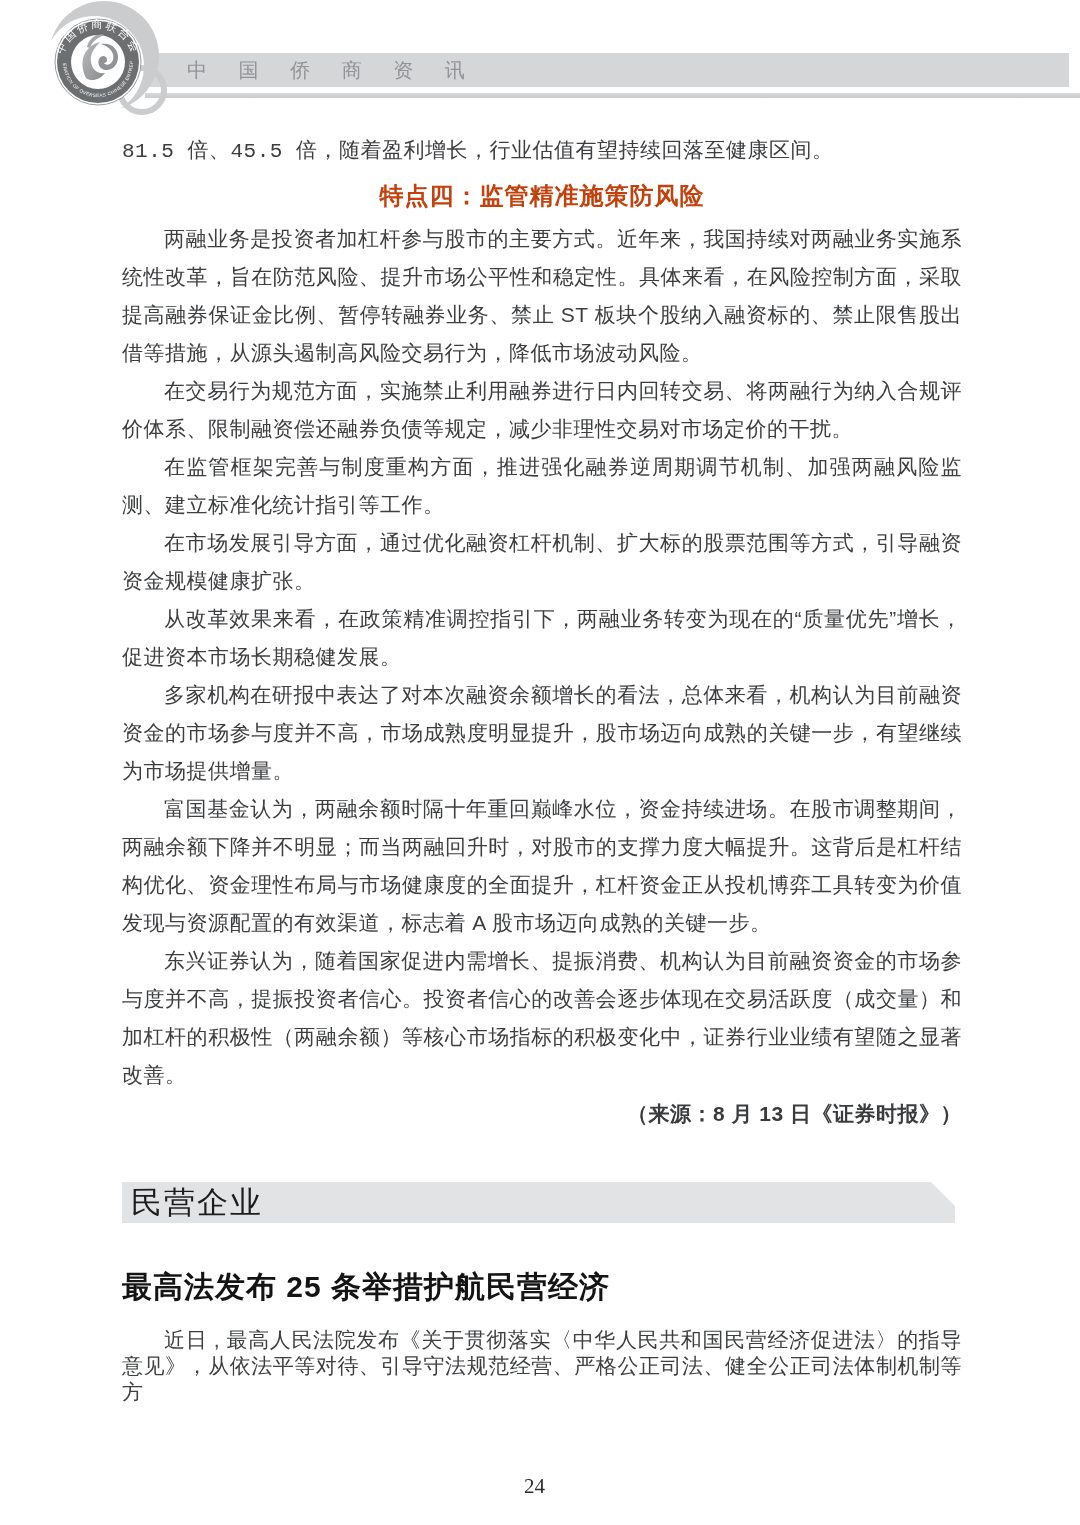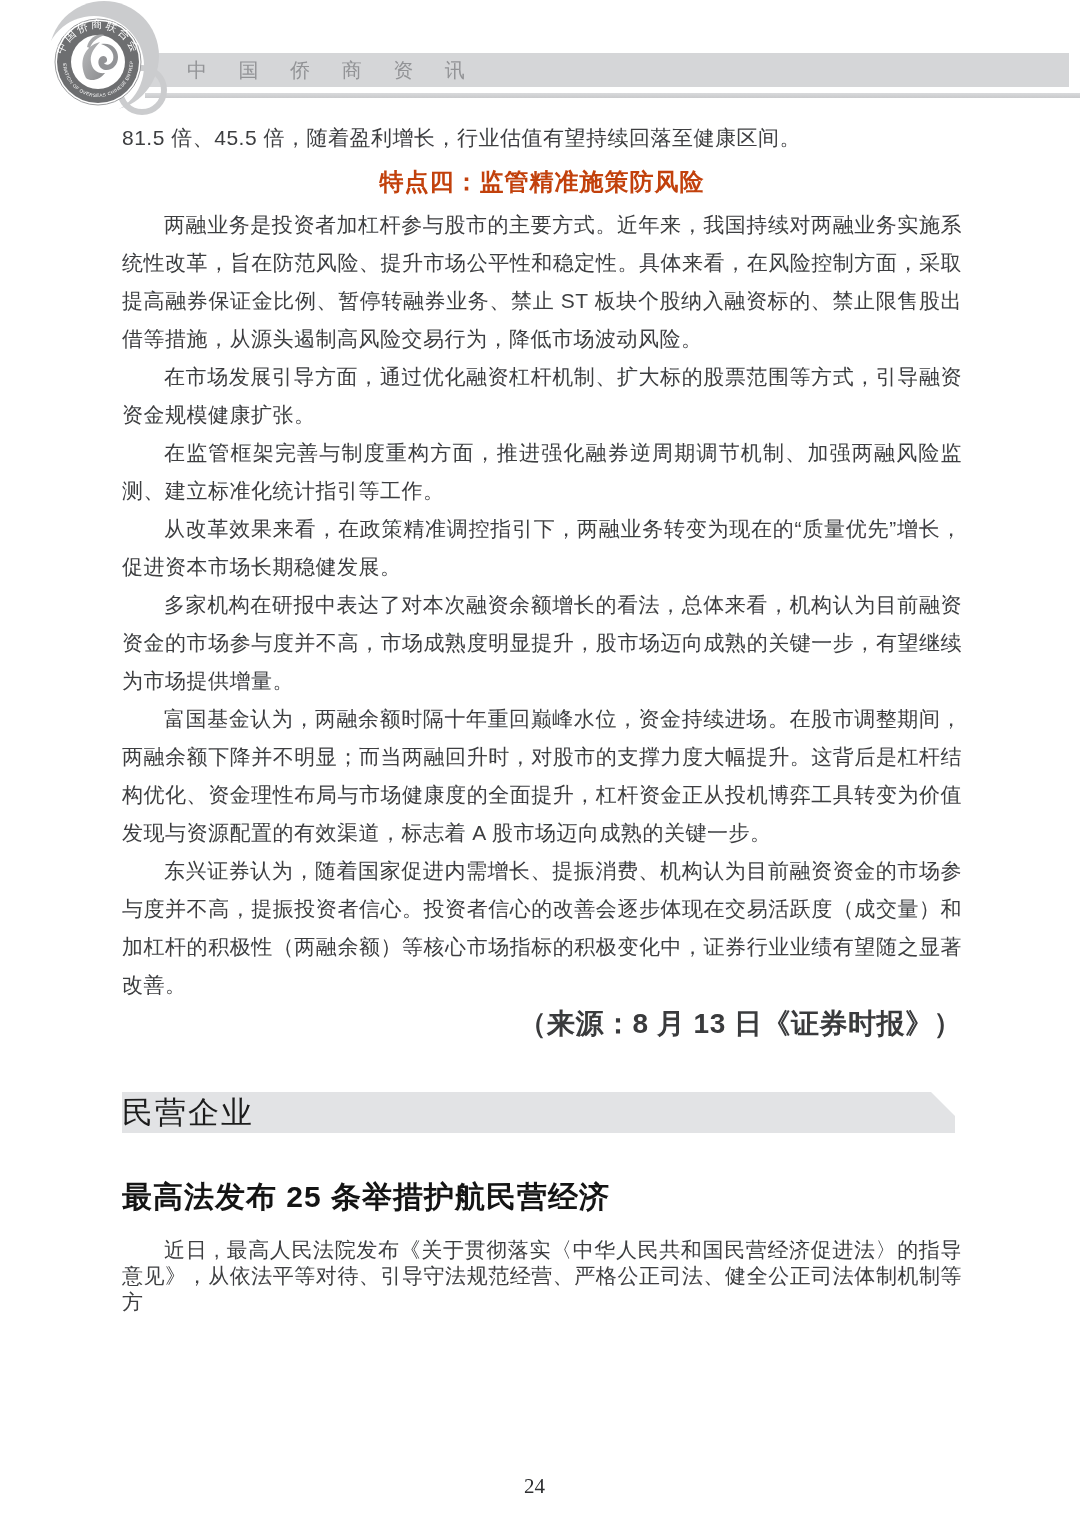"81.5 倍、45.5 倍，随着盈利增长，行业估值有望持续回落至健康区间。" .cont-line { font-family: none -> Liberation Mono, monospace; margin-top: none -> 14px }
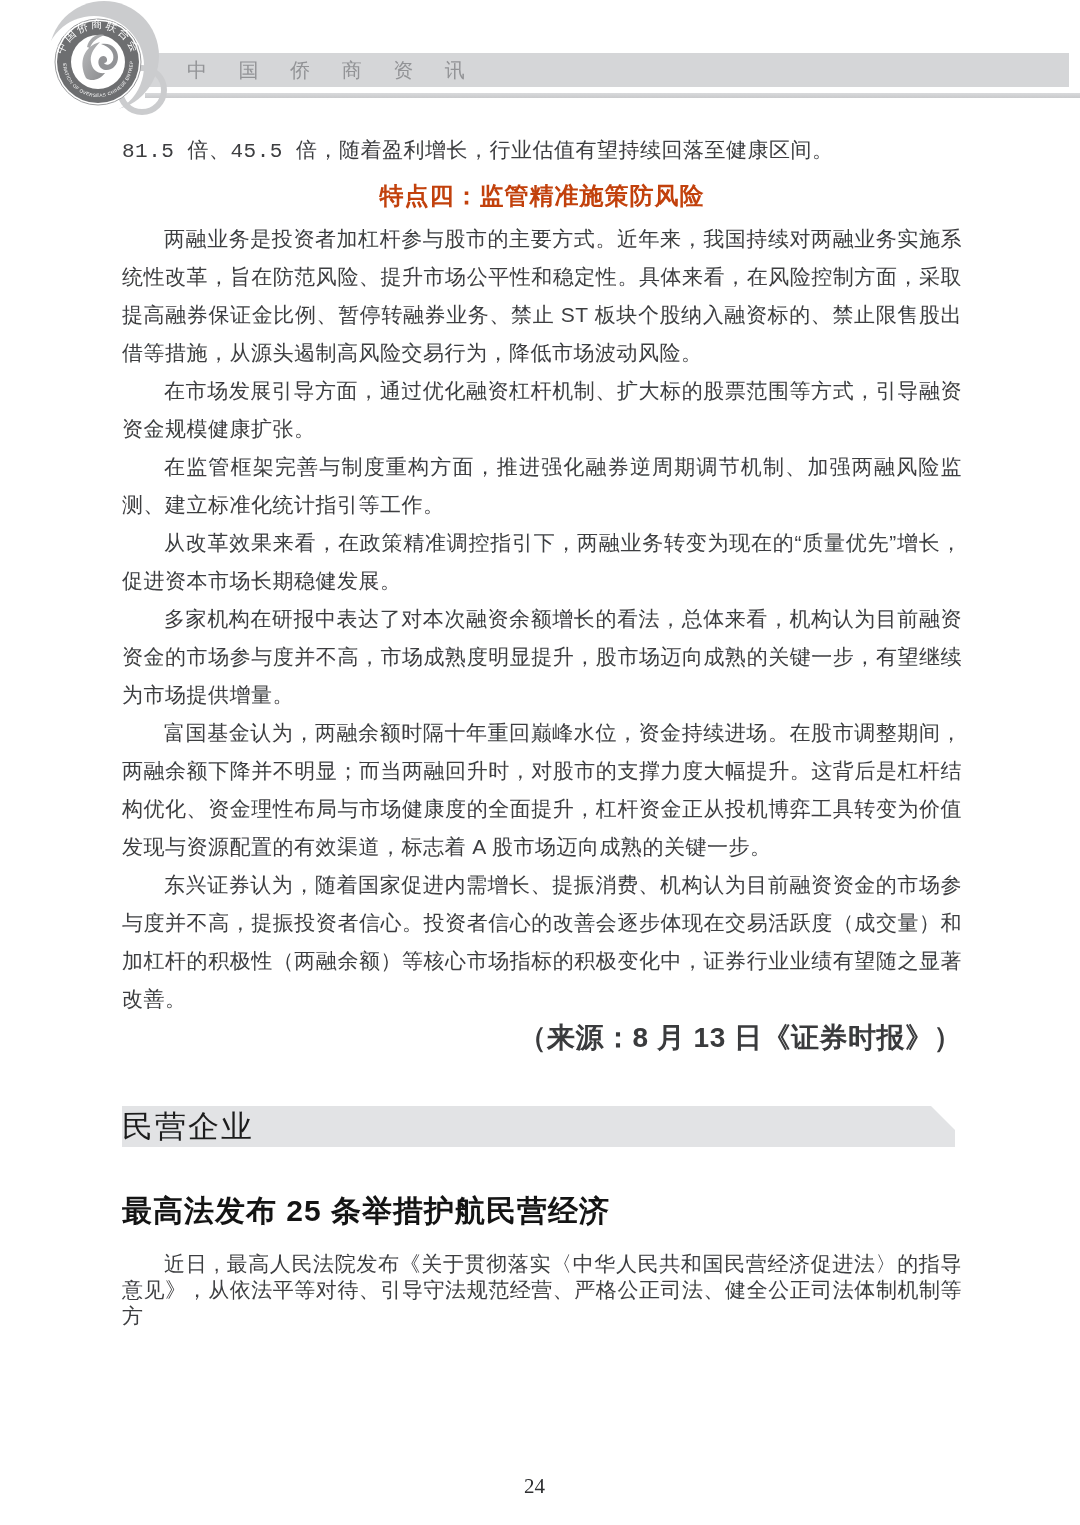"在交易行为规范方面，实施禁止利用融券进行日内回转交易、将两融行为纳入合规评价体系" p.body-p { html: none -> <p>在交易行为规范方面，实施禁止利用融券进行日内回转交易、将两融行为纳入合规评价体系、限制融资偿还融券负债等规定，减少非理性交易对市场定价的干扰。</p> }
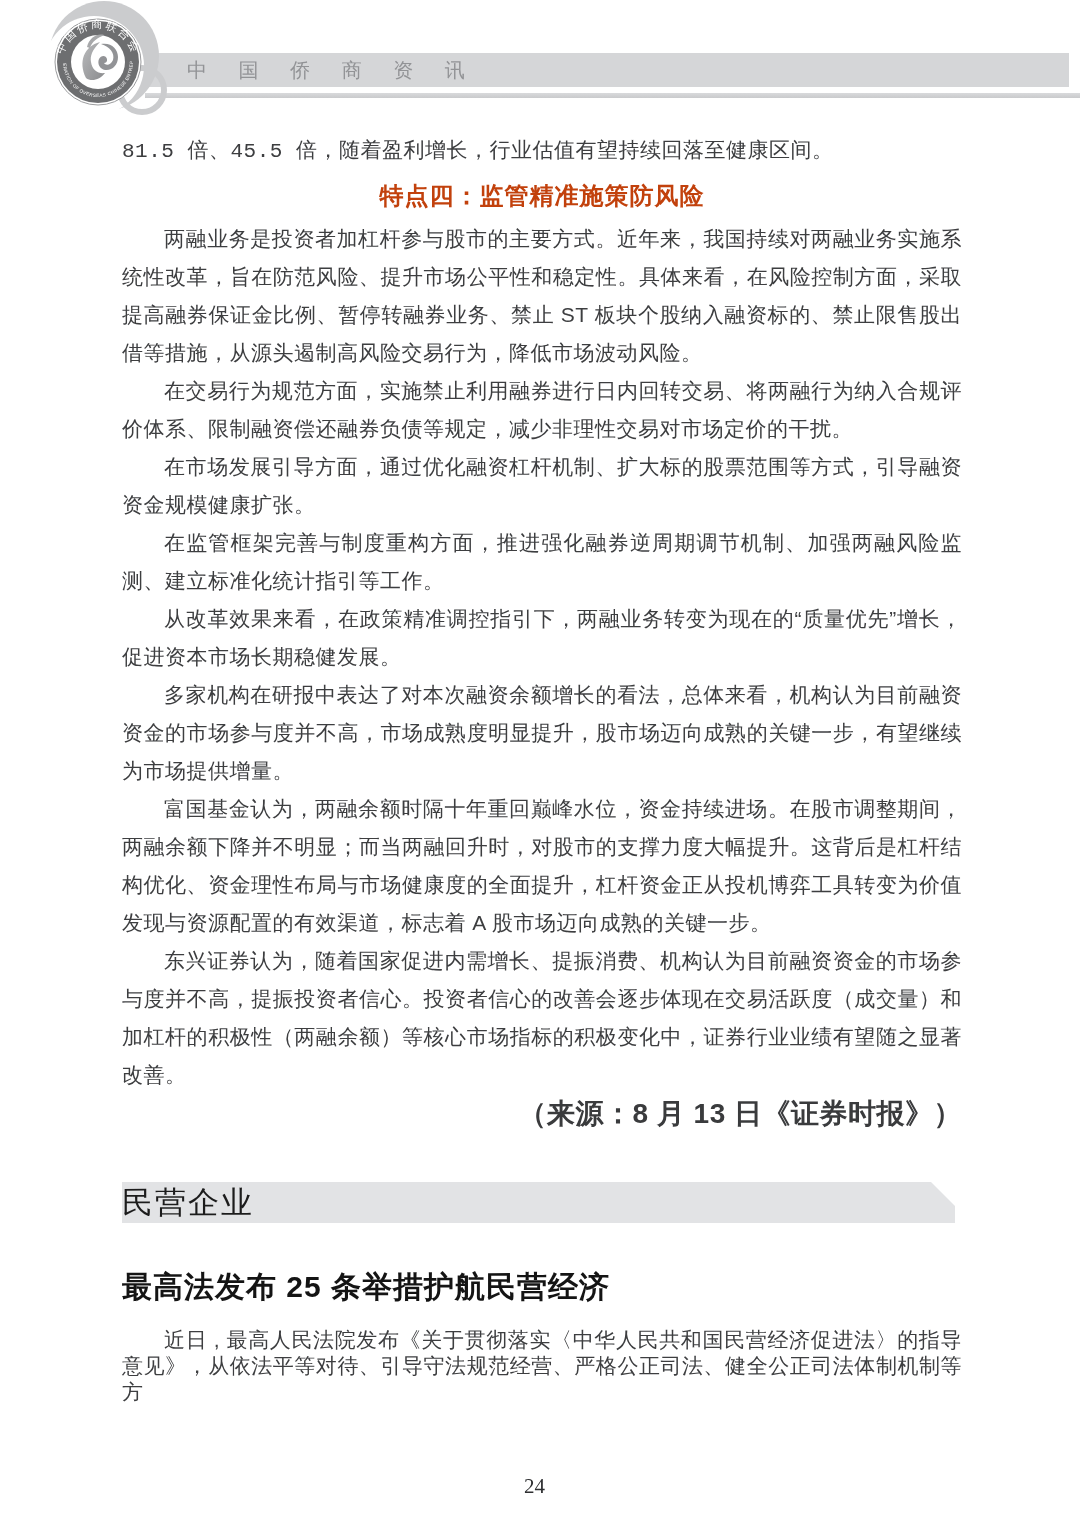"在市场发展引导方面，通过优化融资杠杆机制、扩大标的股票范围等方式，引导融资资金规" p.body-p { order: before "在监管框架完善与制度重构方面，推进强化融券逆周期调节机制、加强两融风险监测、建立" -> after "在监管框架完善与制度重构方面，推进强化融券逆周期调节机制、加强两融风险监测、建立" }
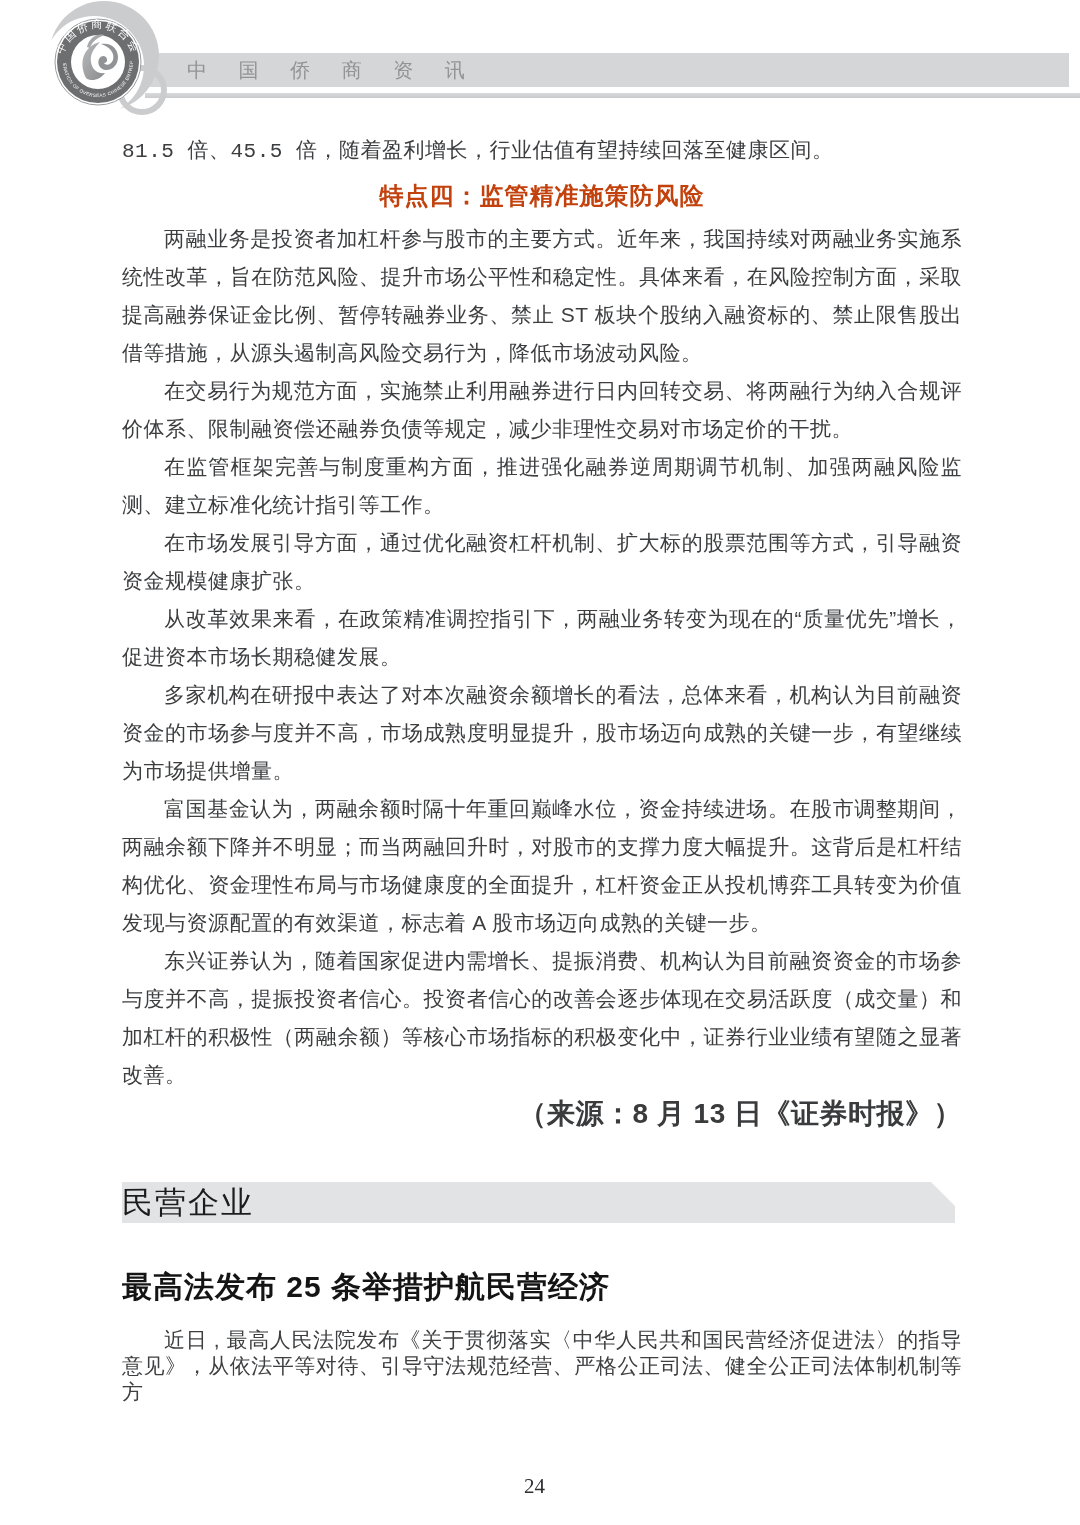"（来源：8 月 13 日《证券时报》）" .source-line { font-size: 28px -> 21px }
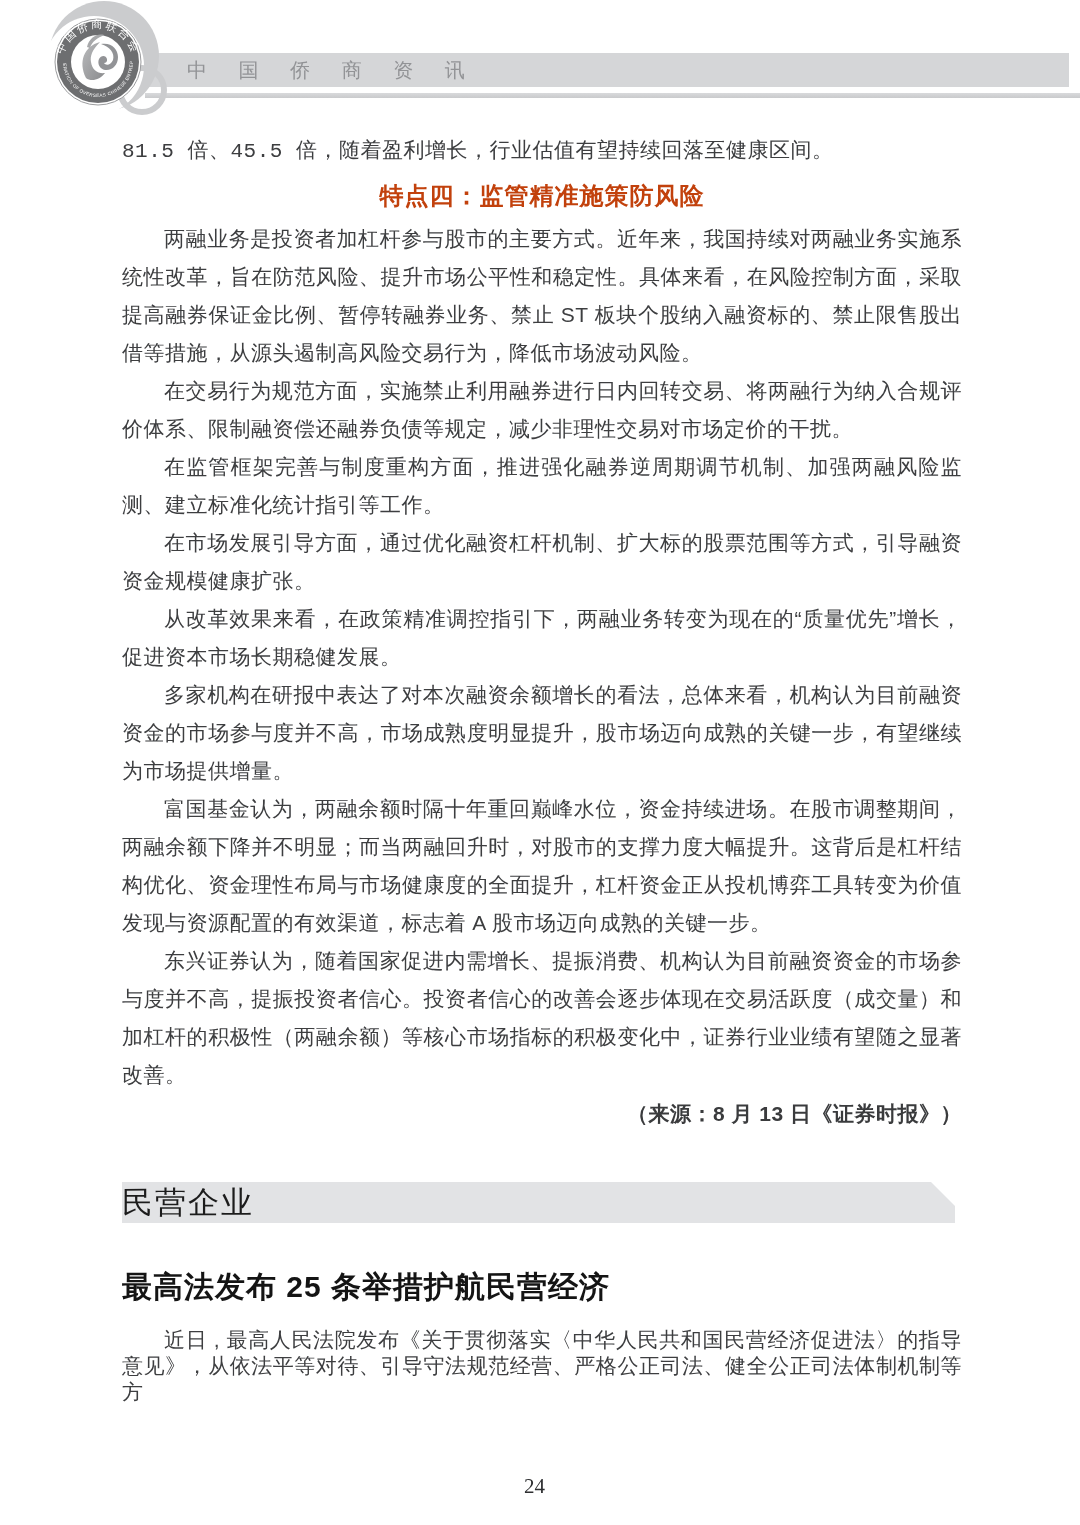"民营企业" .banner { padding-left: none -> 9px }
